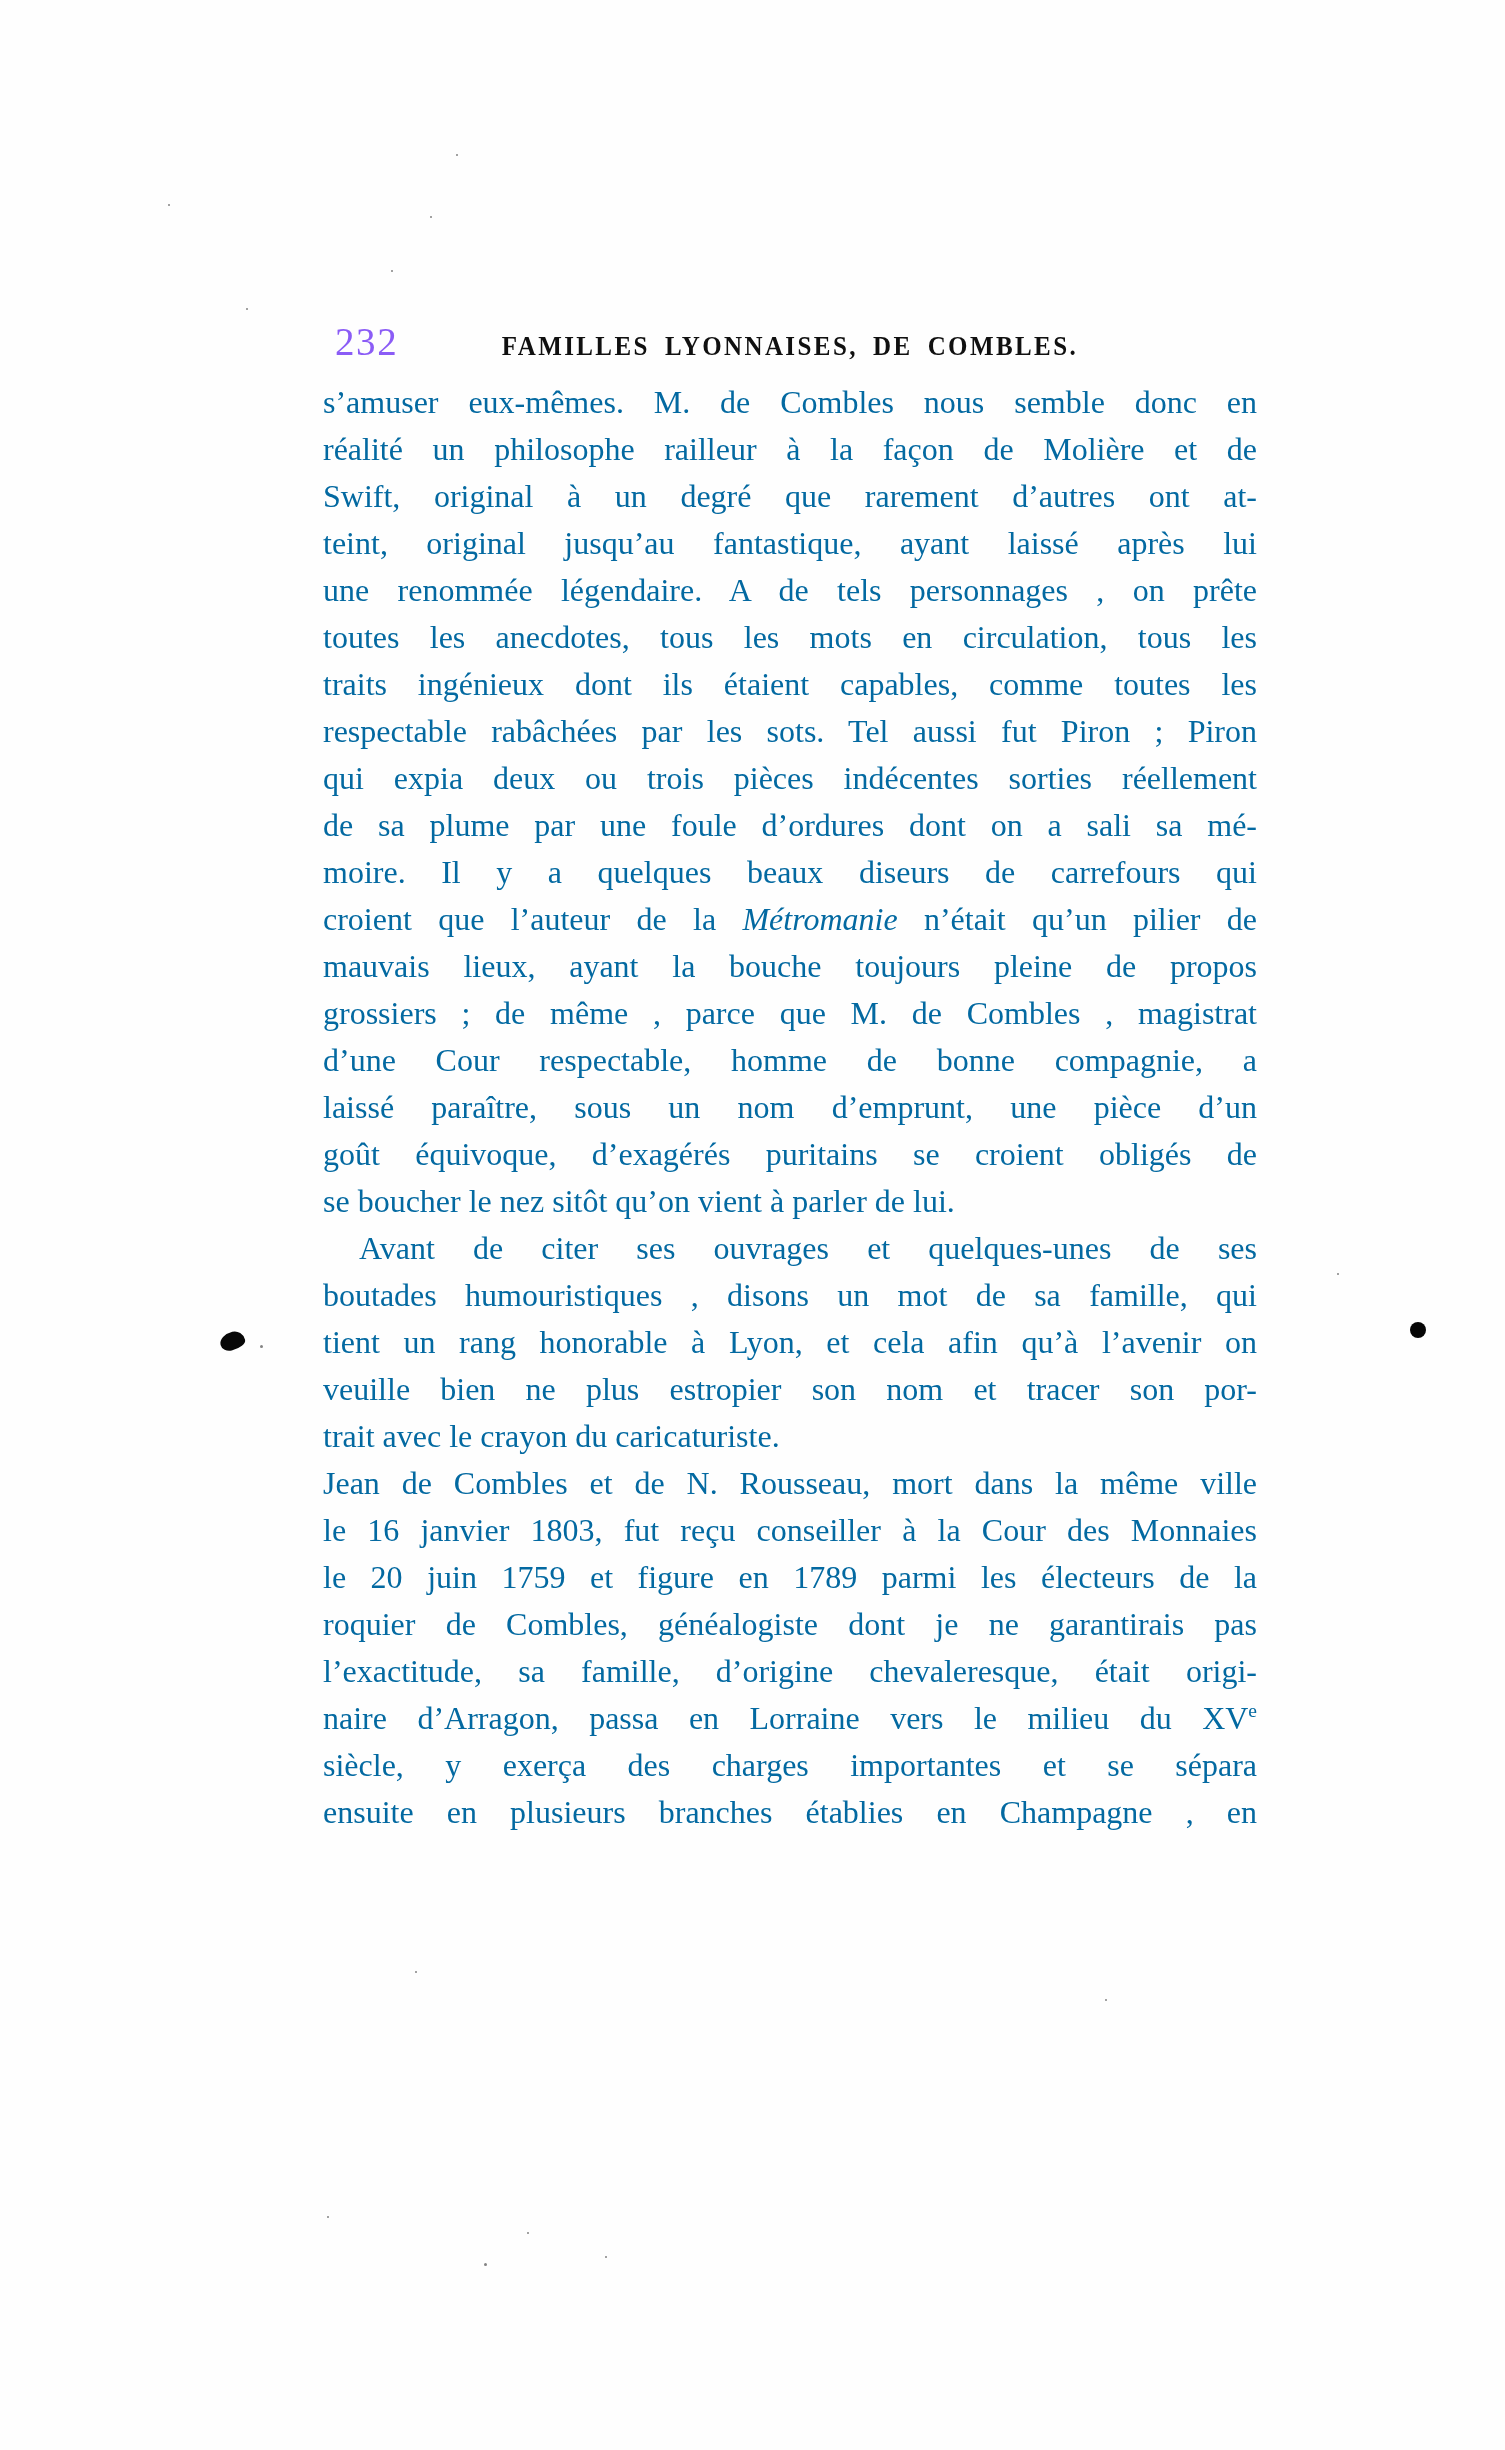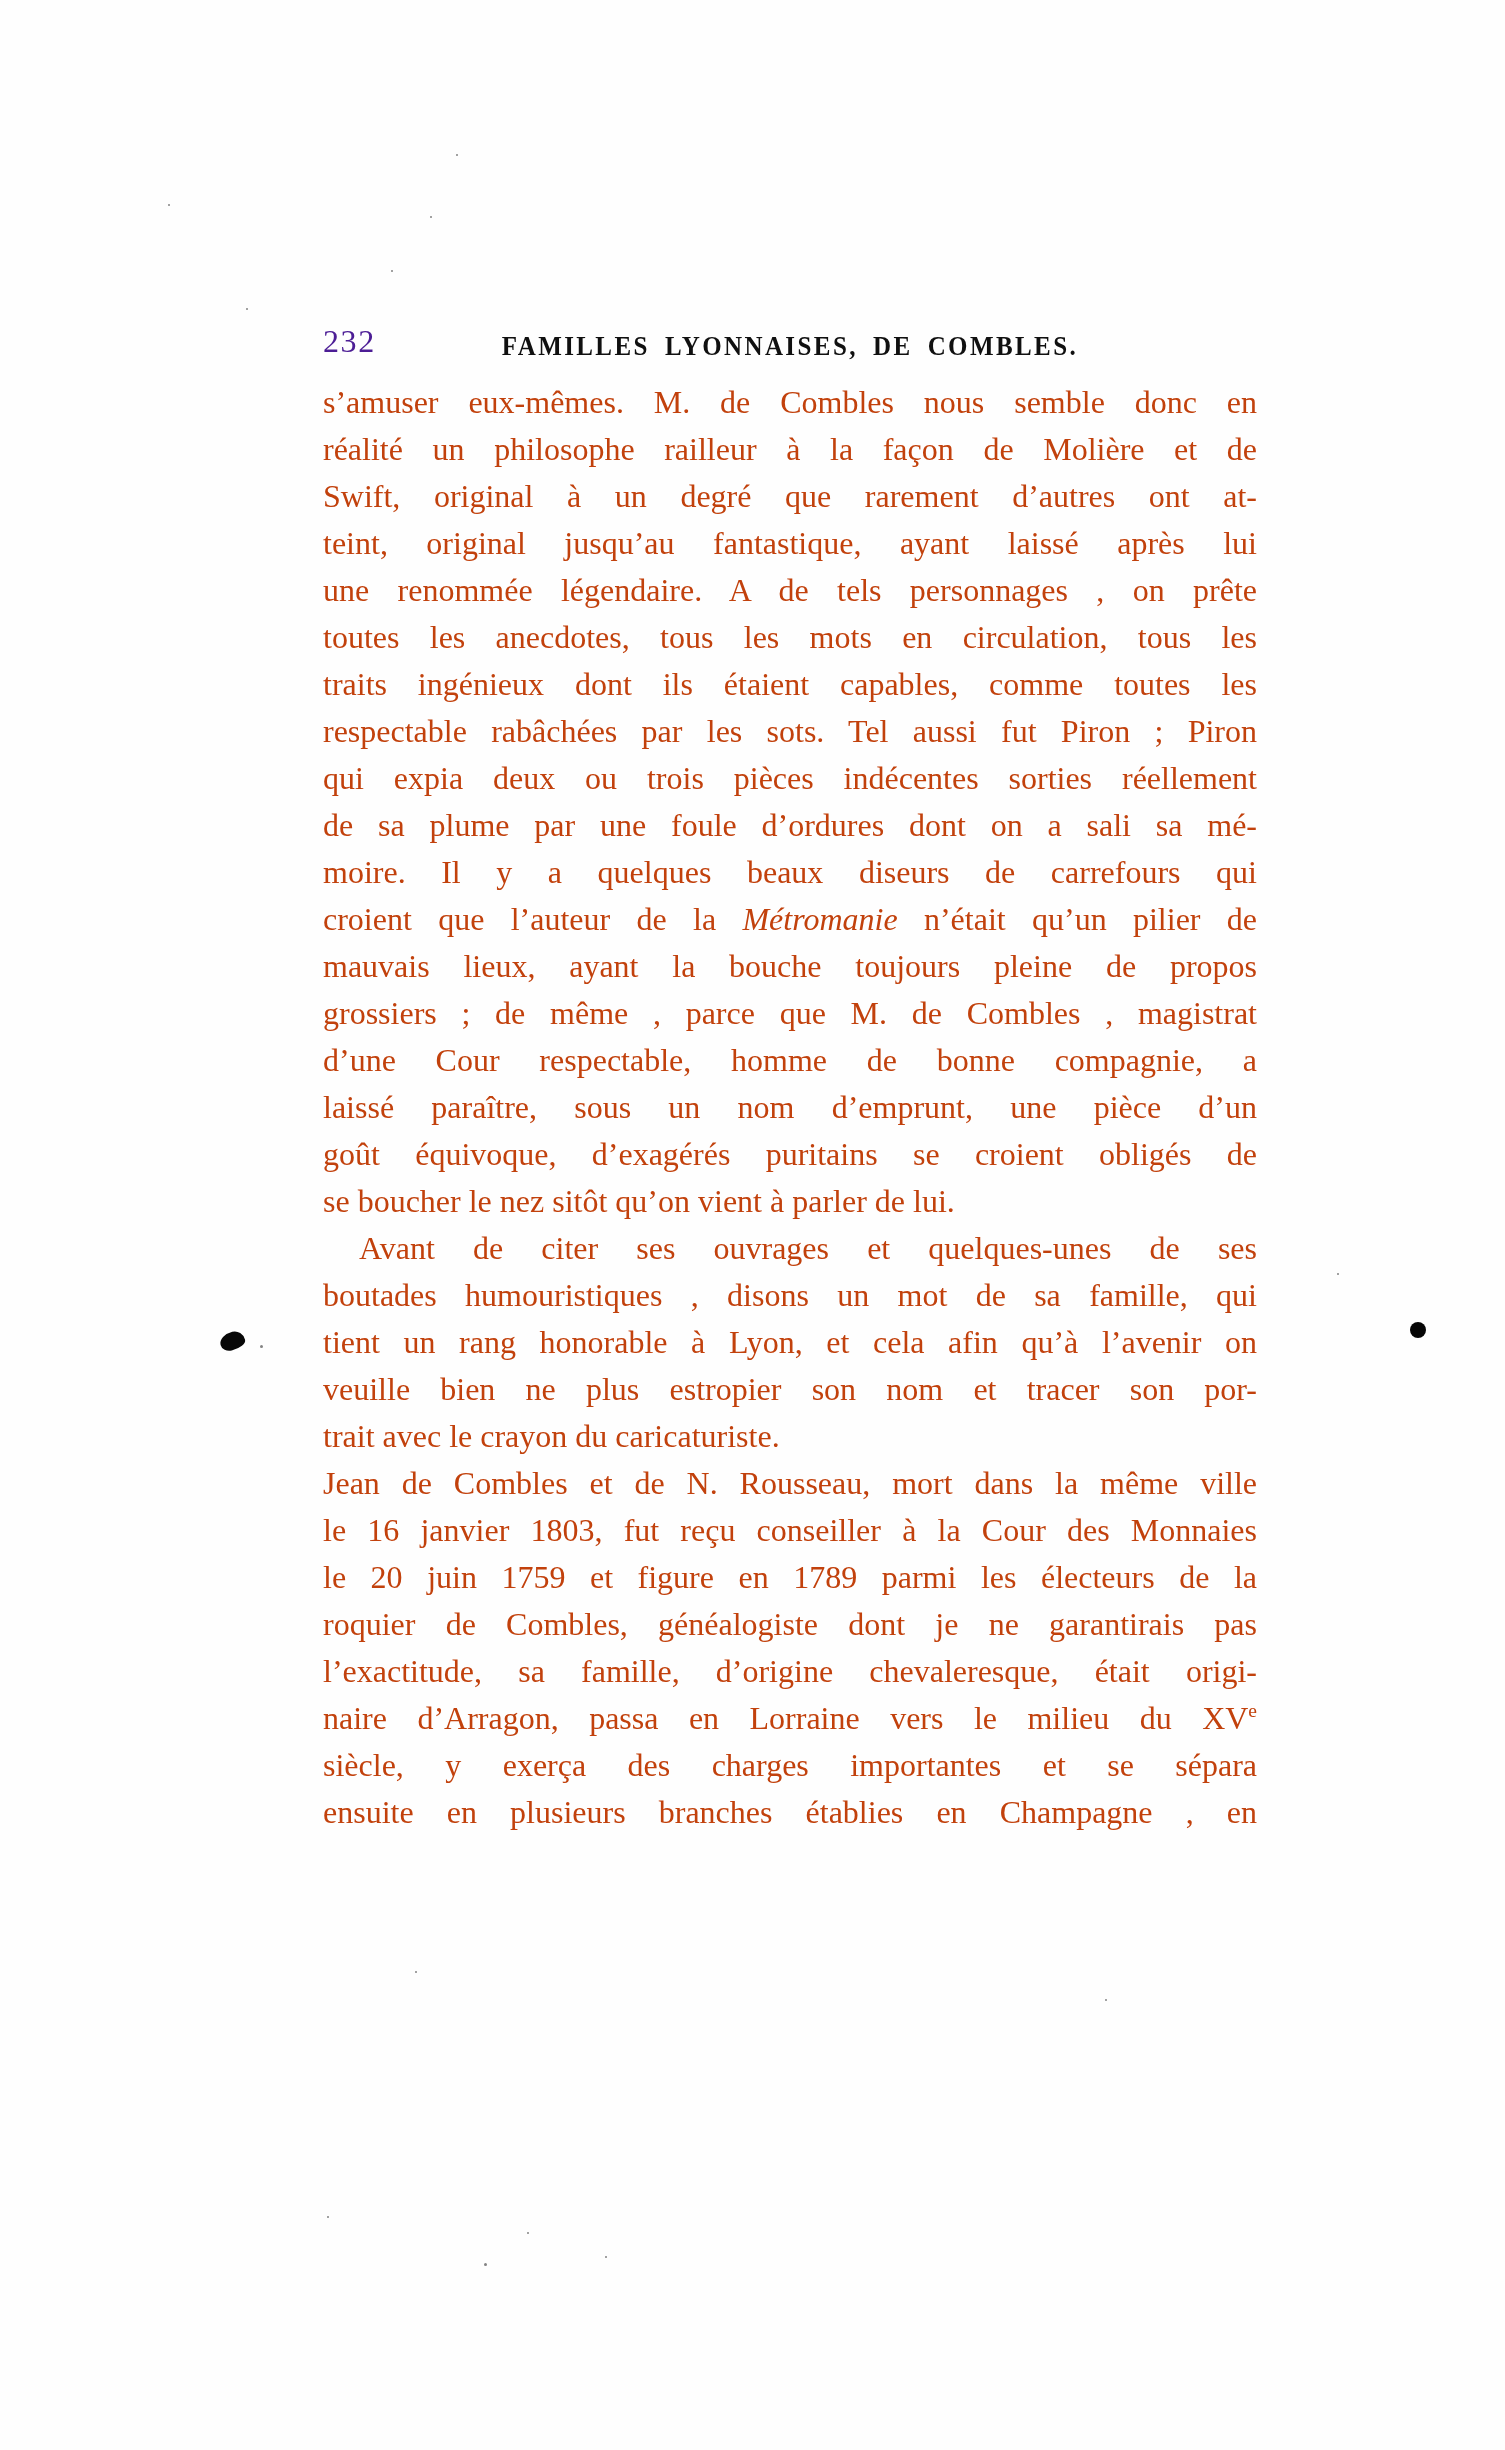"232" .page-number { color: #4c1d95 -> #8b5cf6; font-size: 32px -> 39px; left: 323px -> 335px }
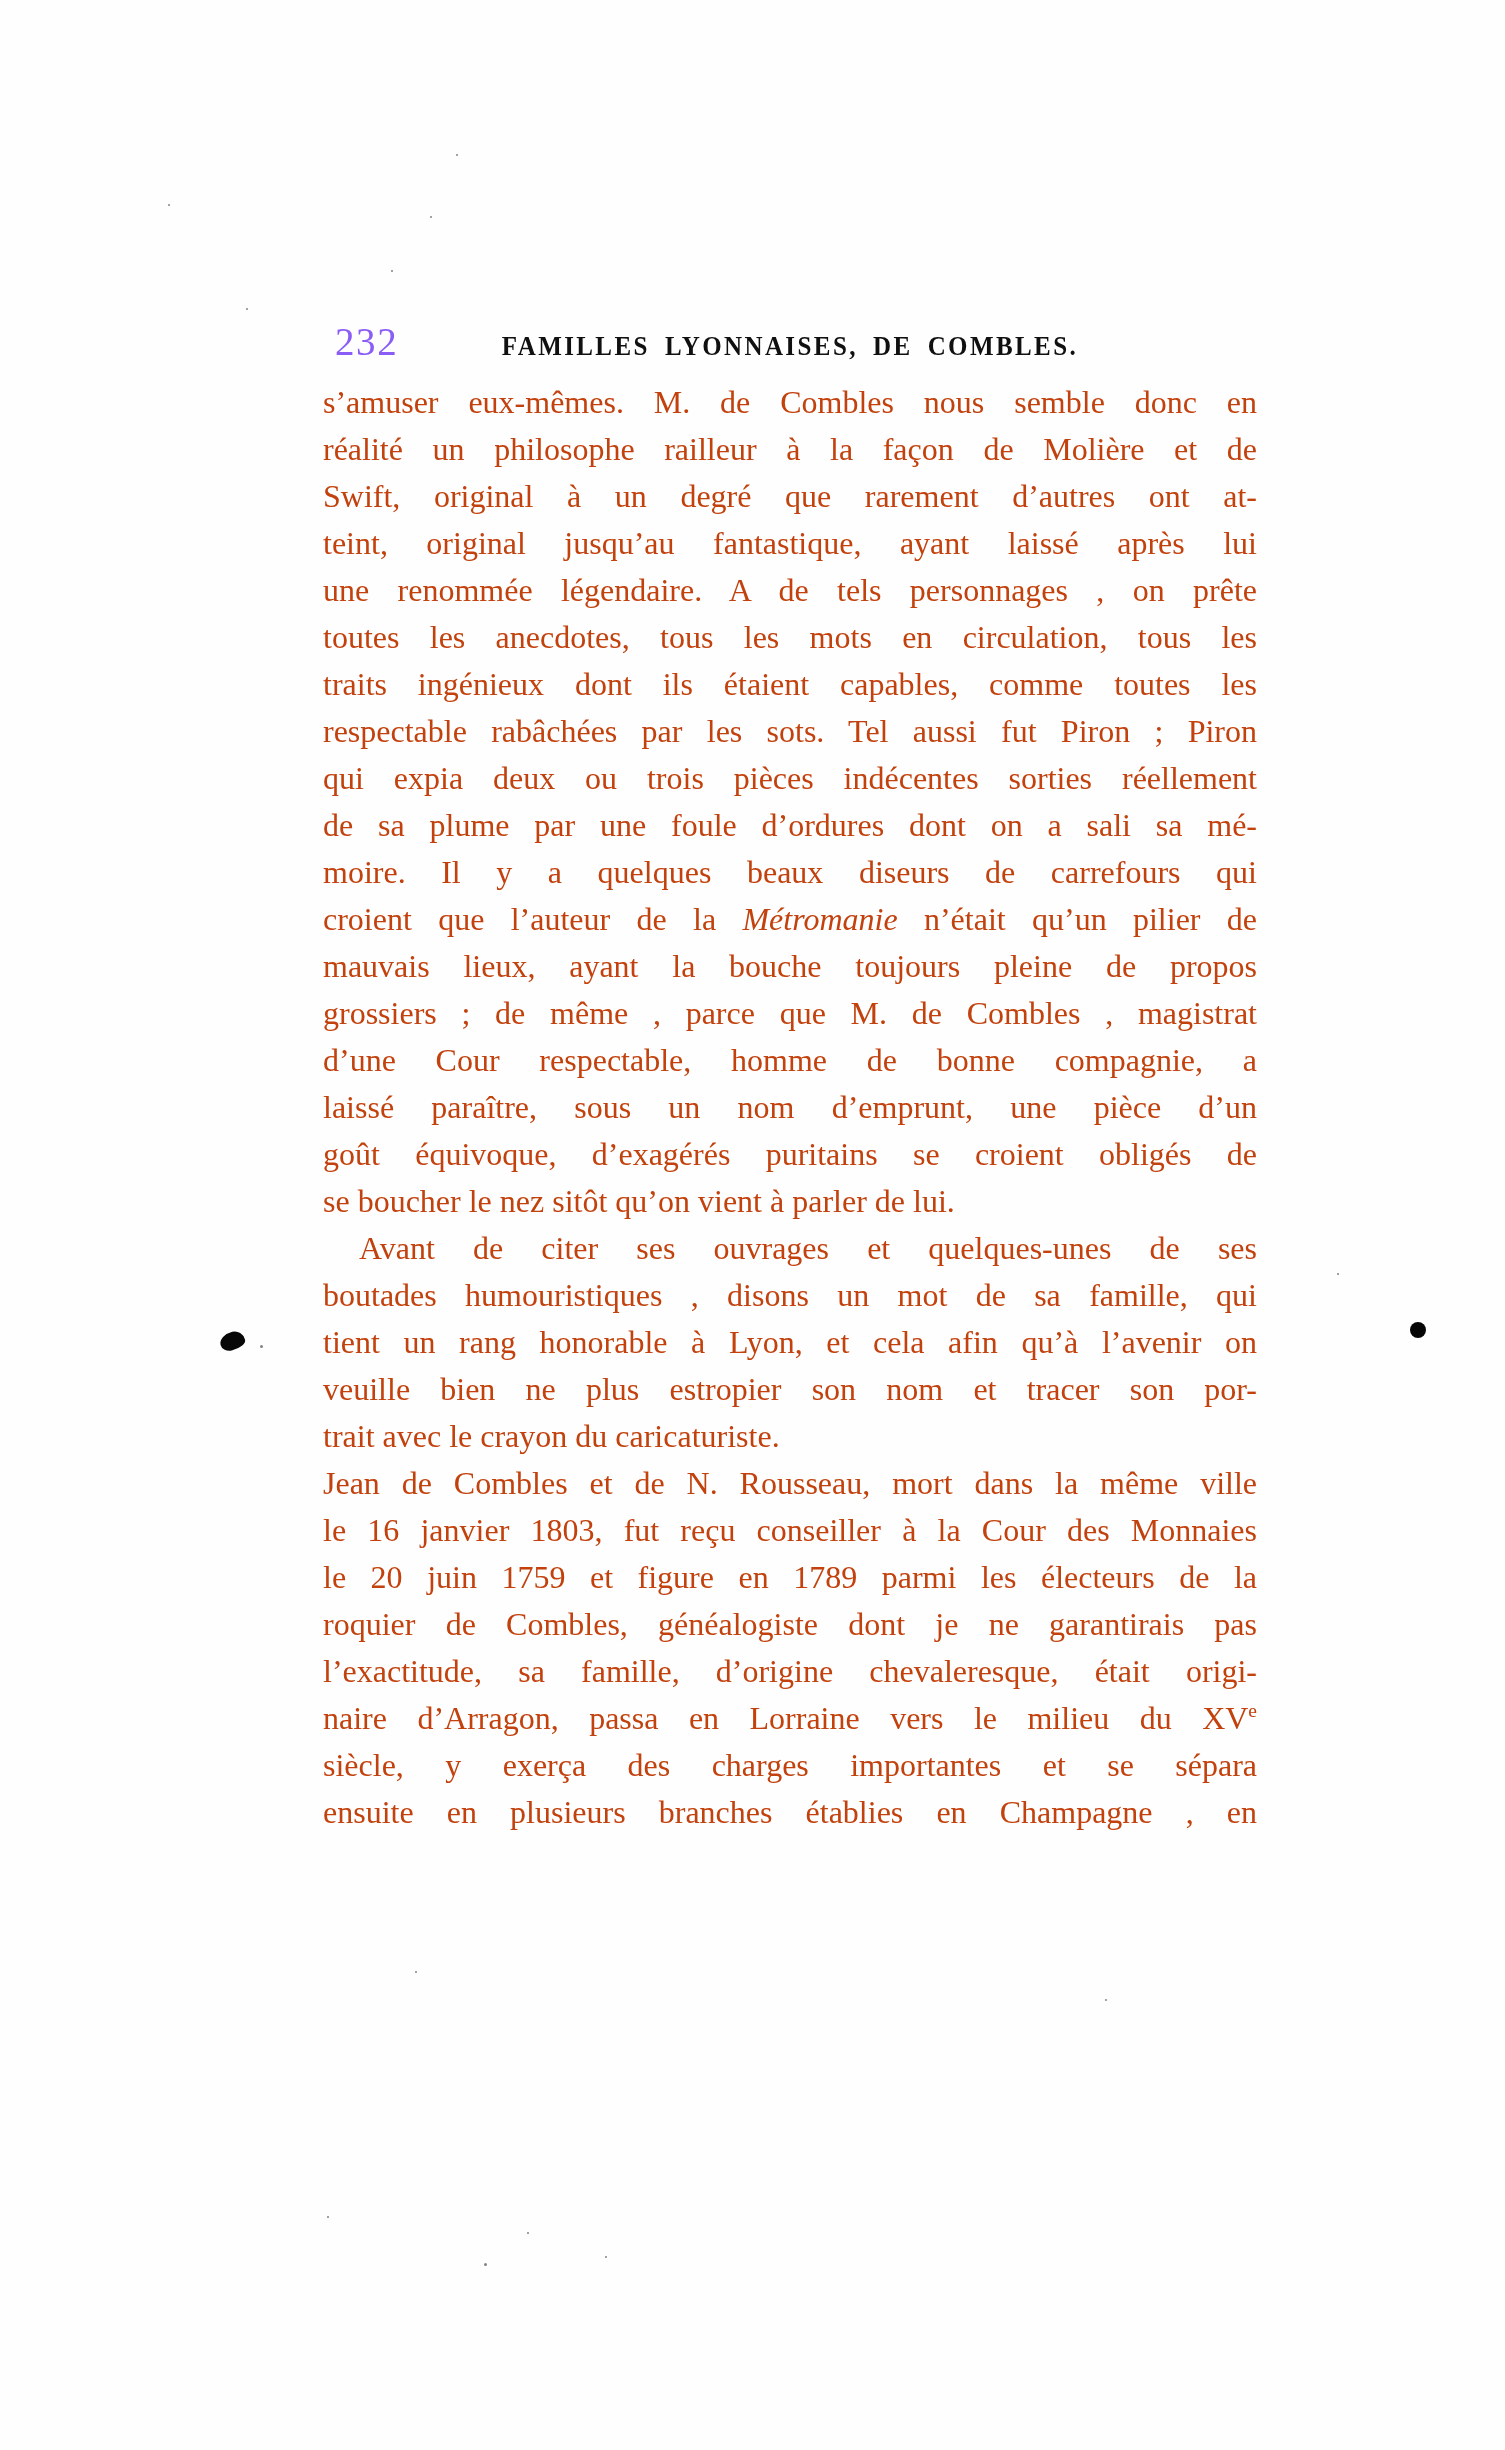"s’amuser eux-mêmes. M. de Combles" .text-line { color: #c2410c -> #0369a1 }
